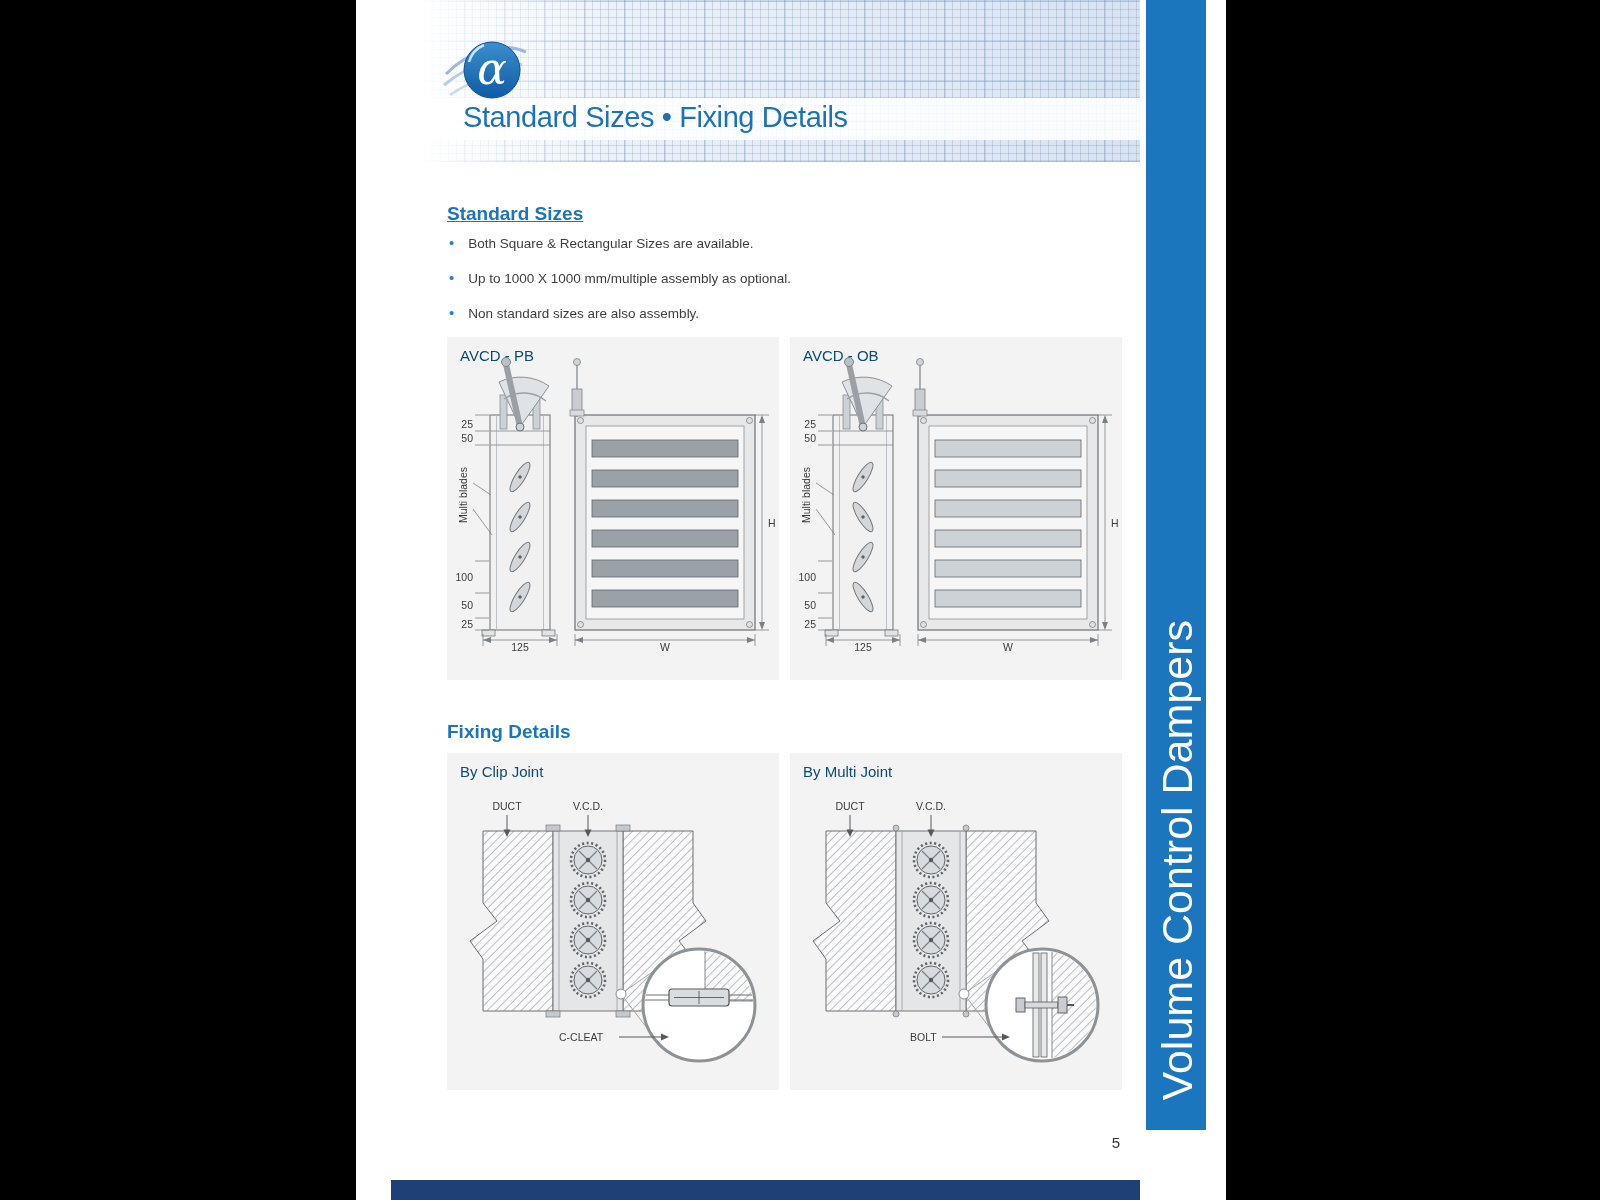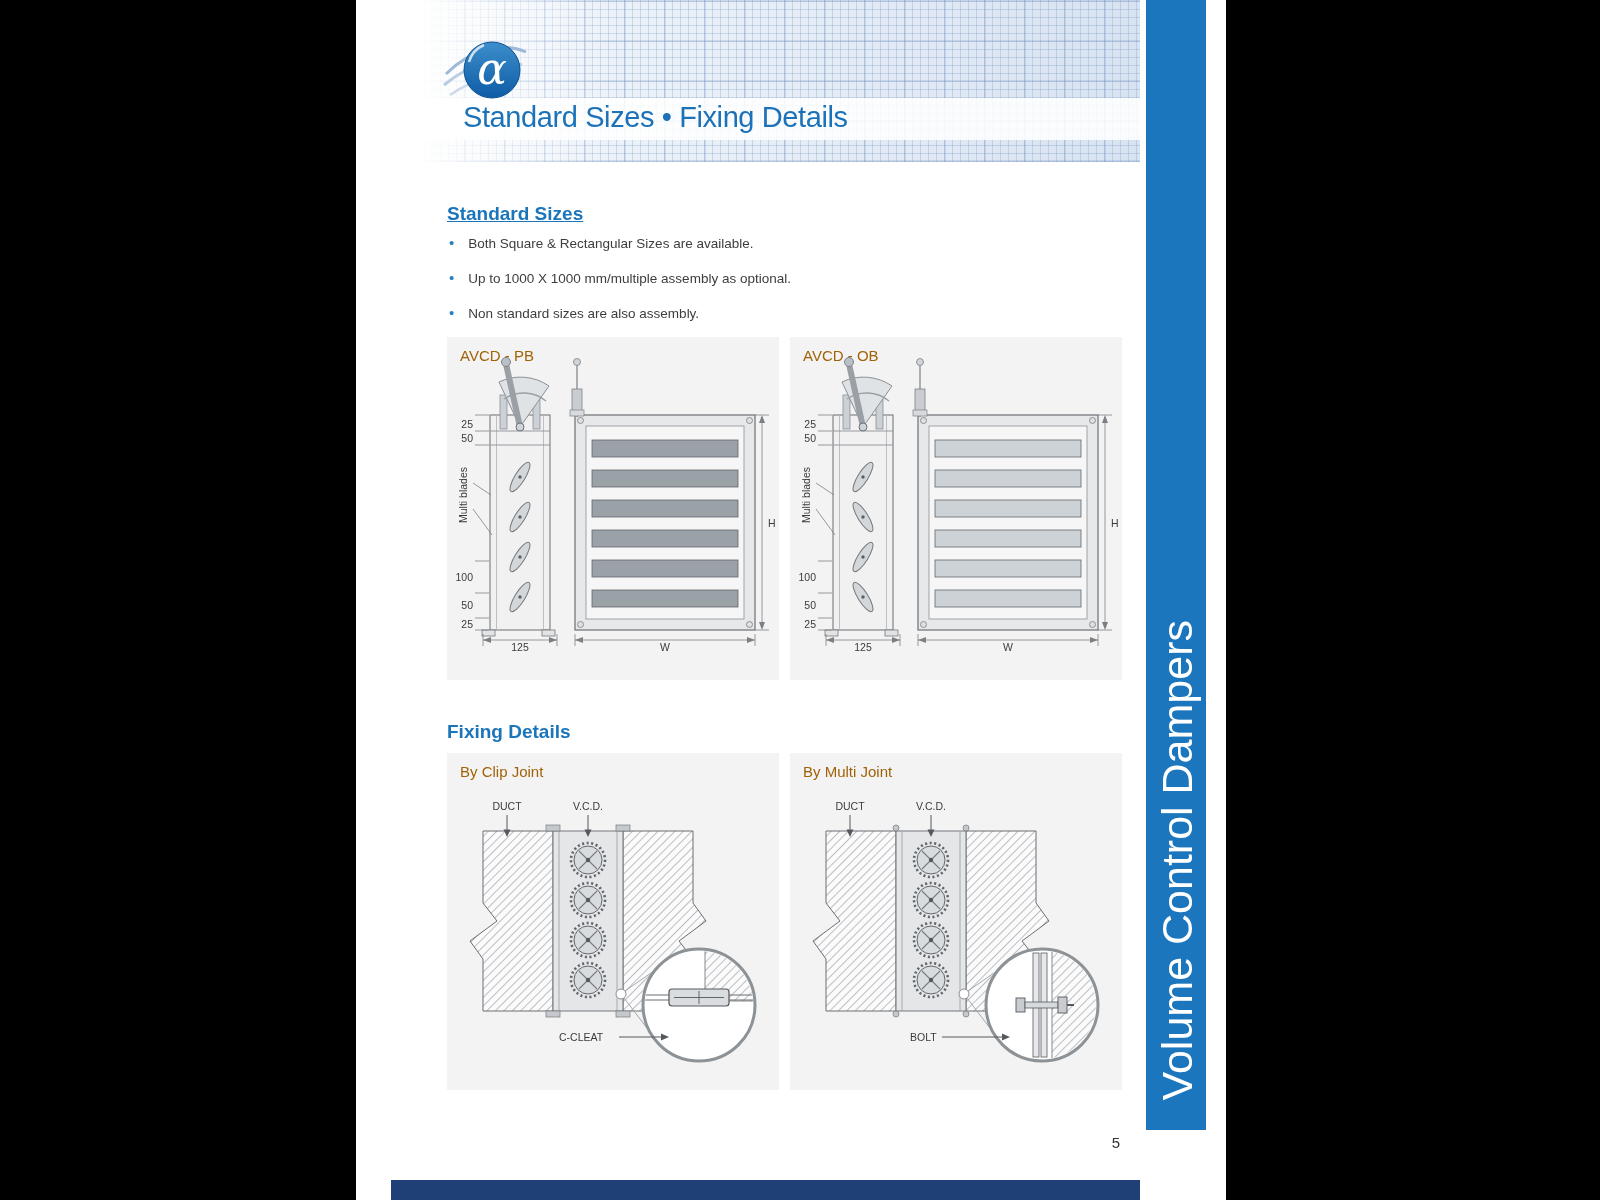"AVCD - PB" .panel-title { color: #a16207 -> #0c4a6e }
